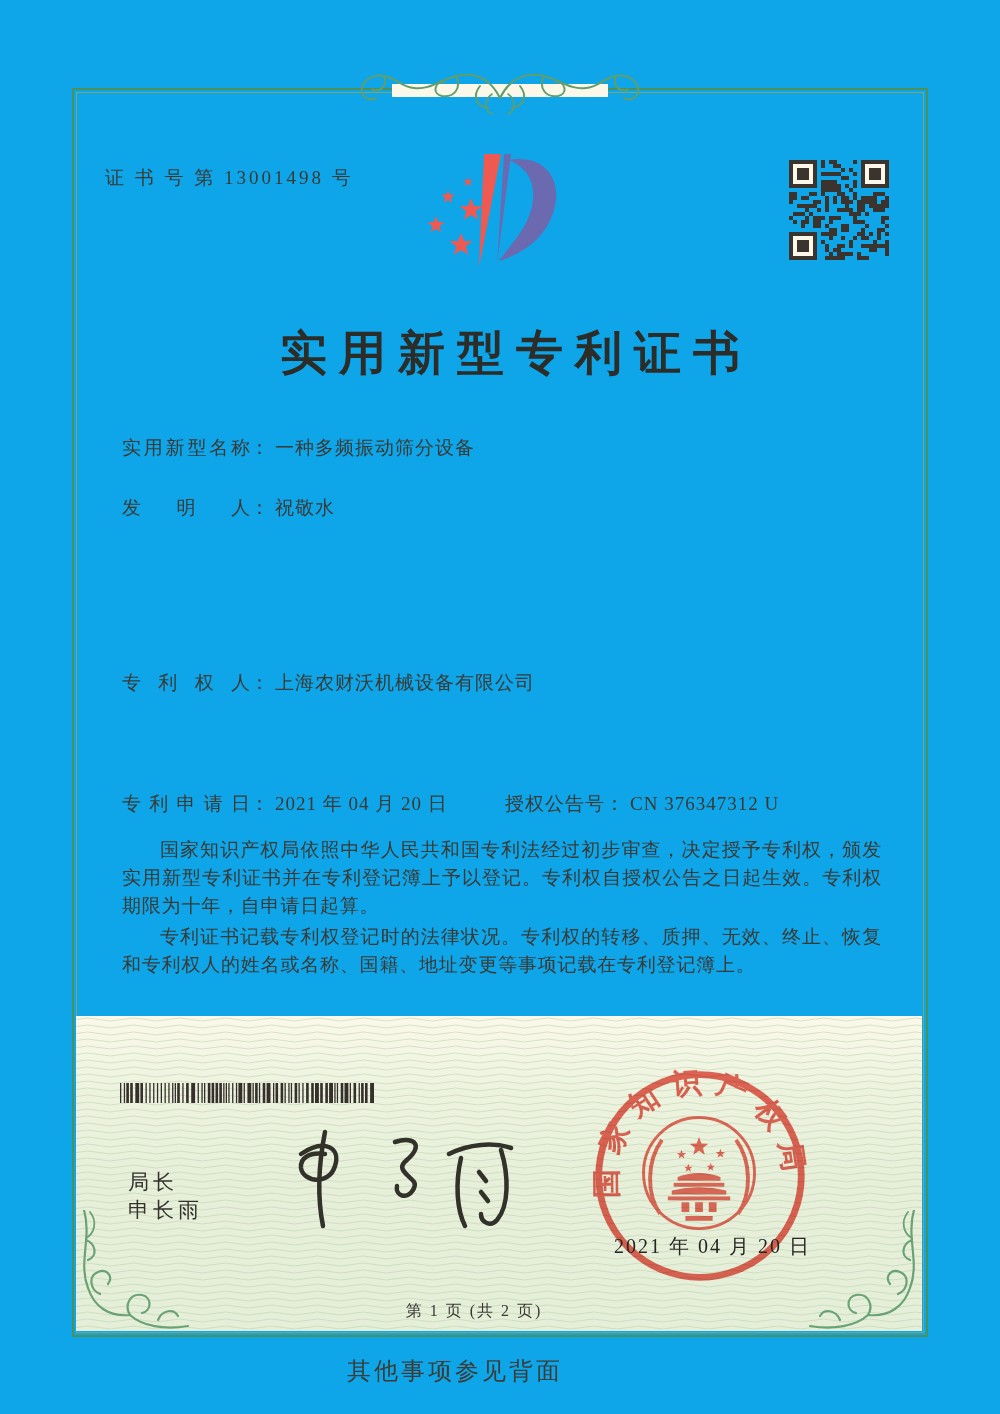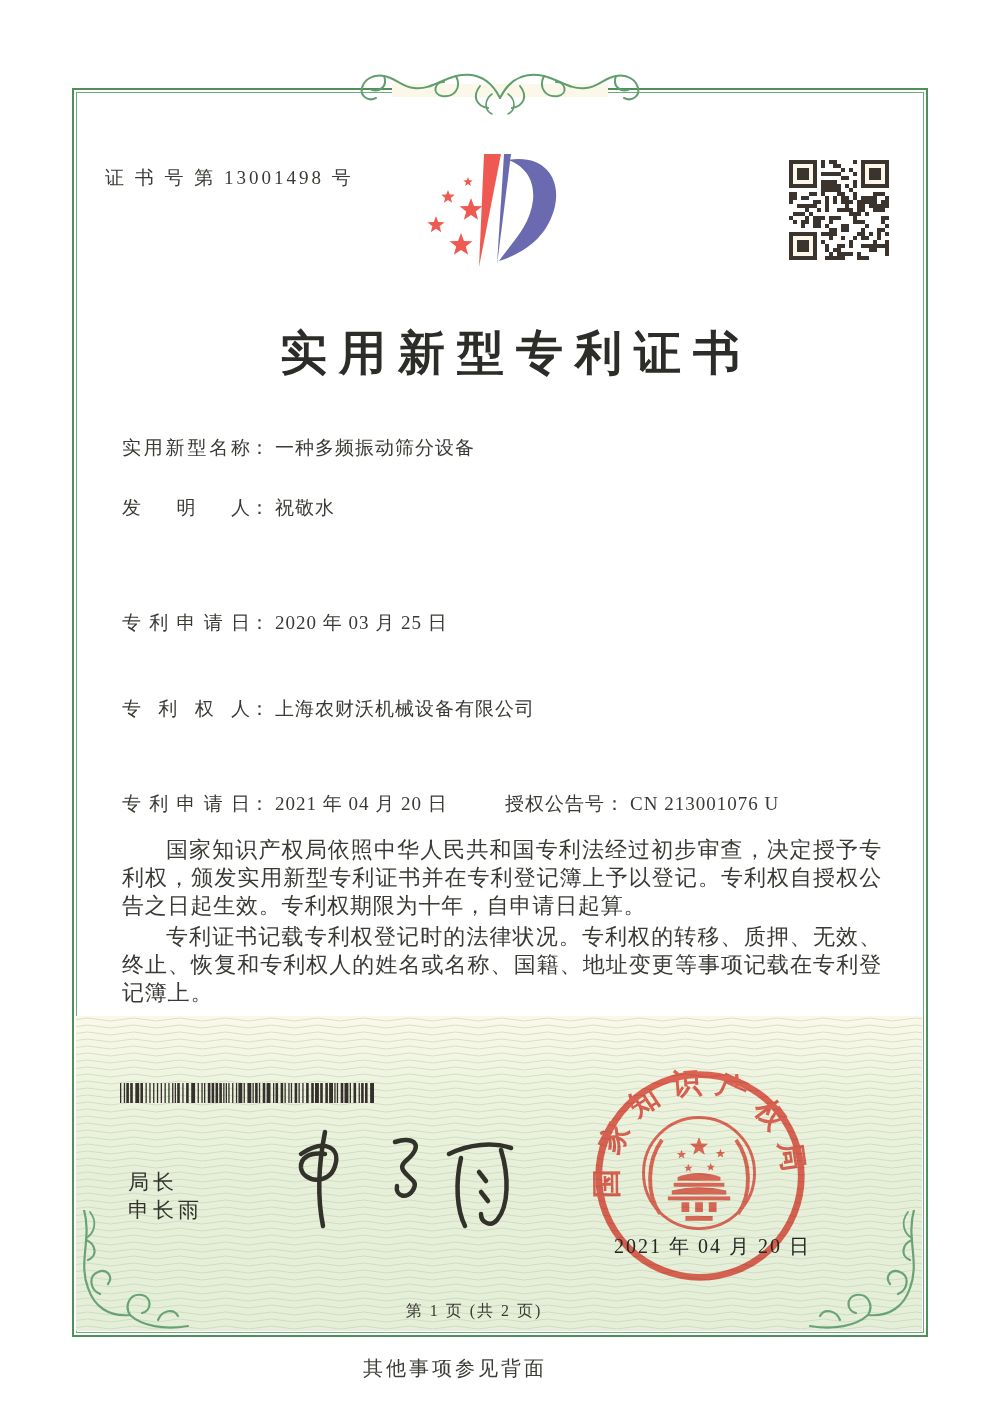"证 书 号 第 13001498" .page { background: #ffffff -> #0ea5e9 }
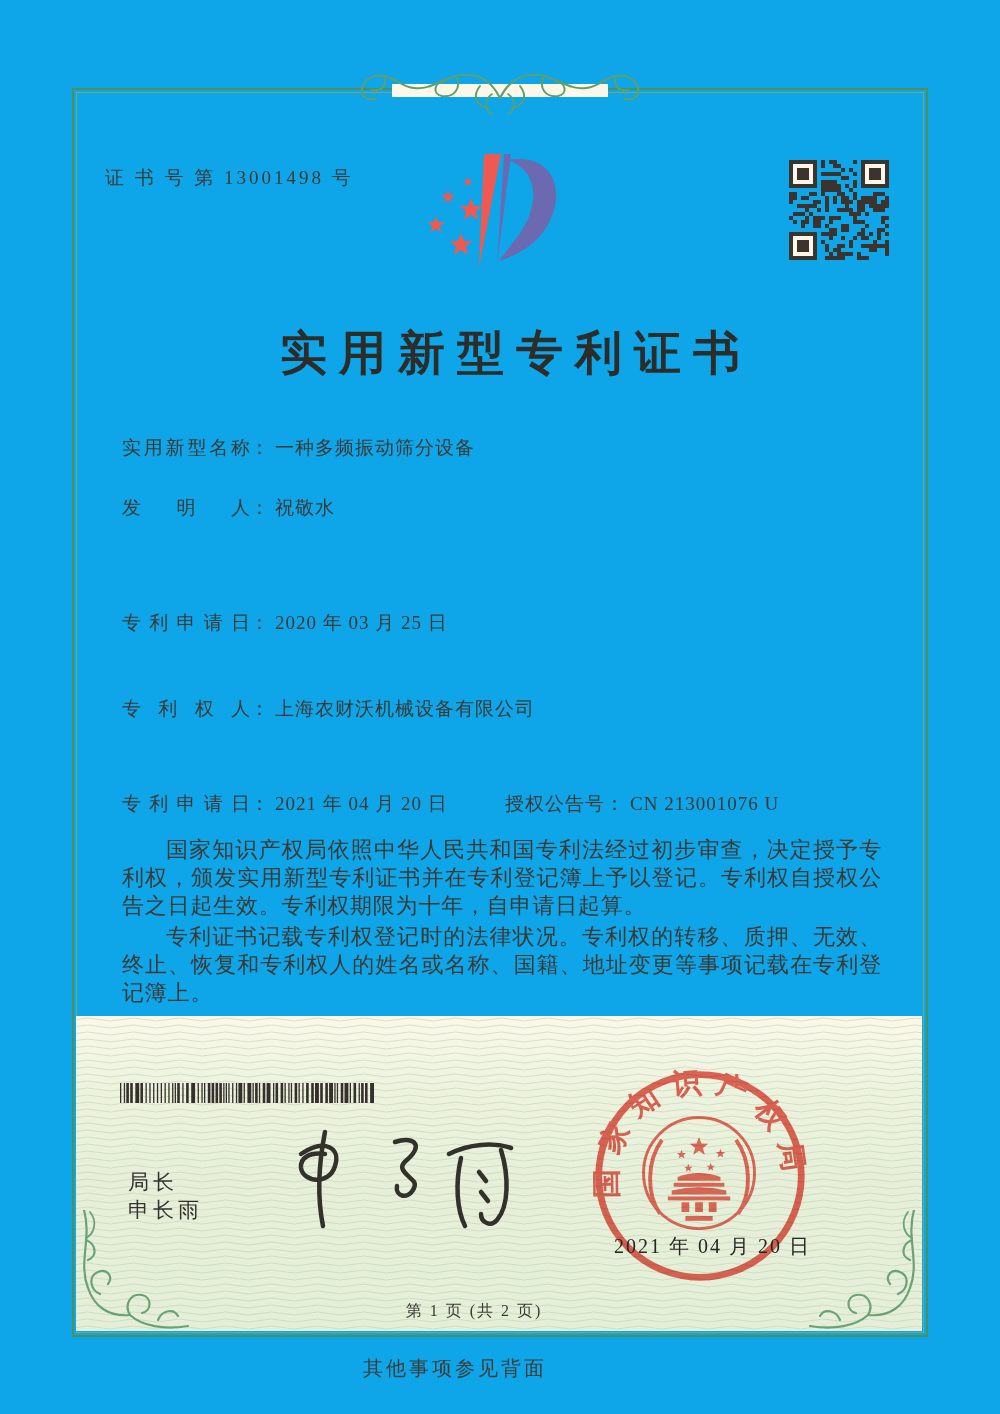"专利申请日： 2020 年 03 月" div.field { html: <div> <span>专利申请日</span><span>：</span><span>2020 年 03 月 25 日</span> </div> -> none }
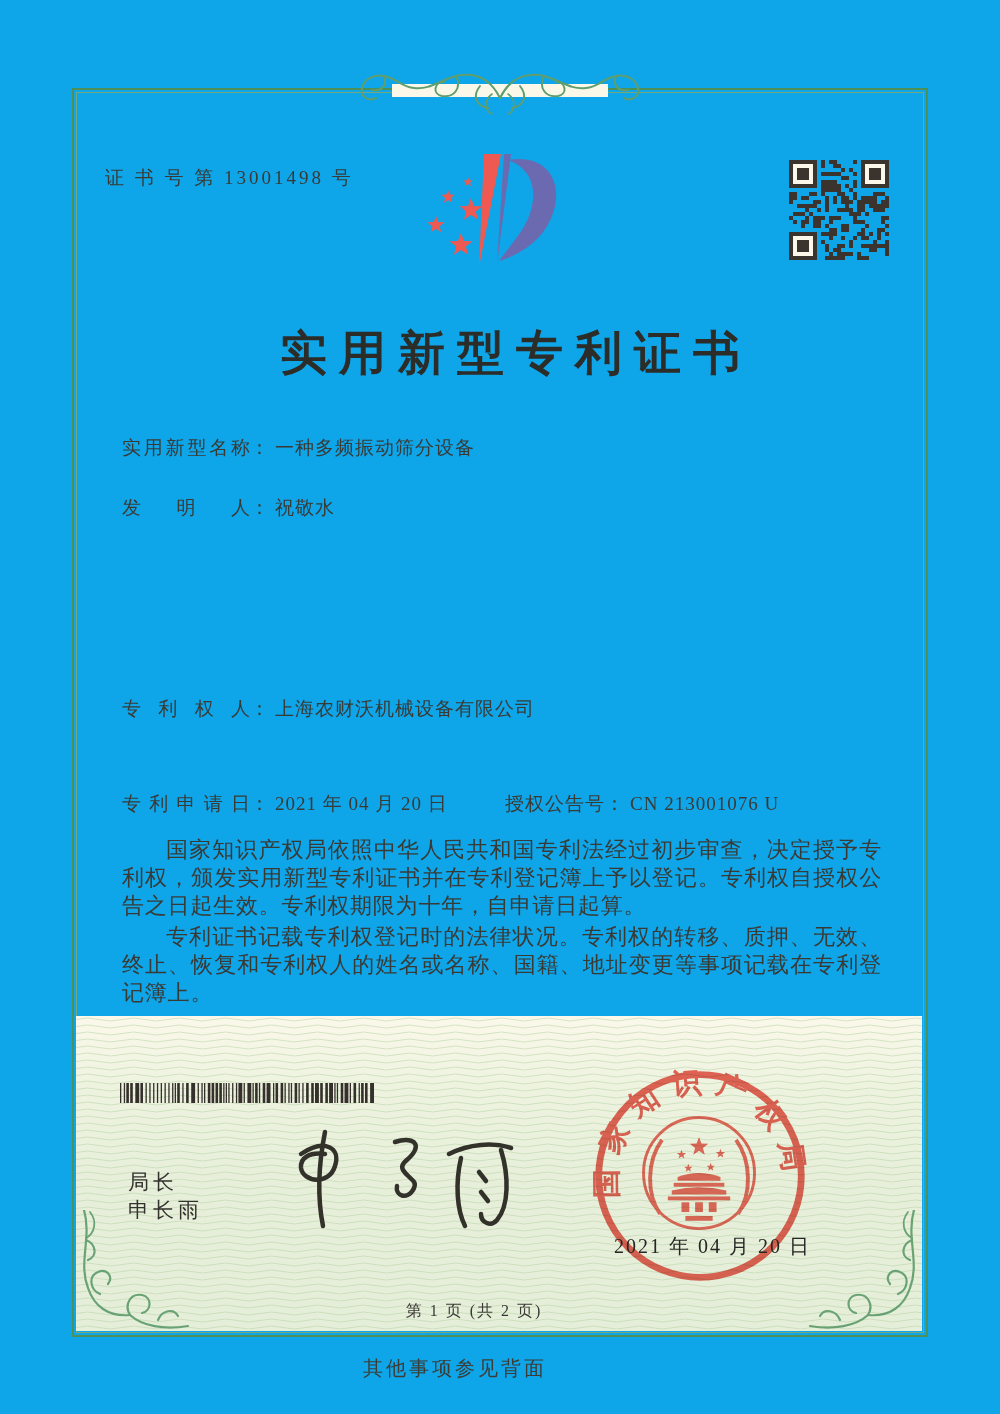"专利权人： 上海农财沃机械设备有限公司" div.field { top: 696px -> 670px }
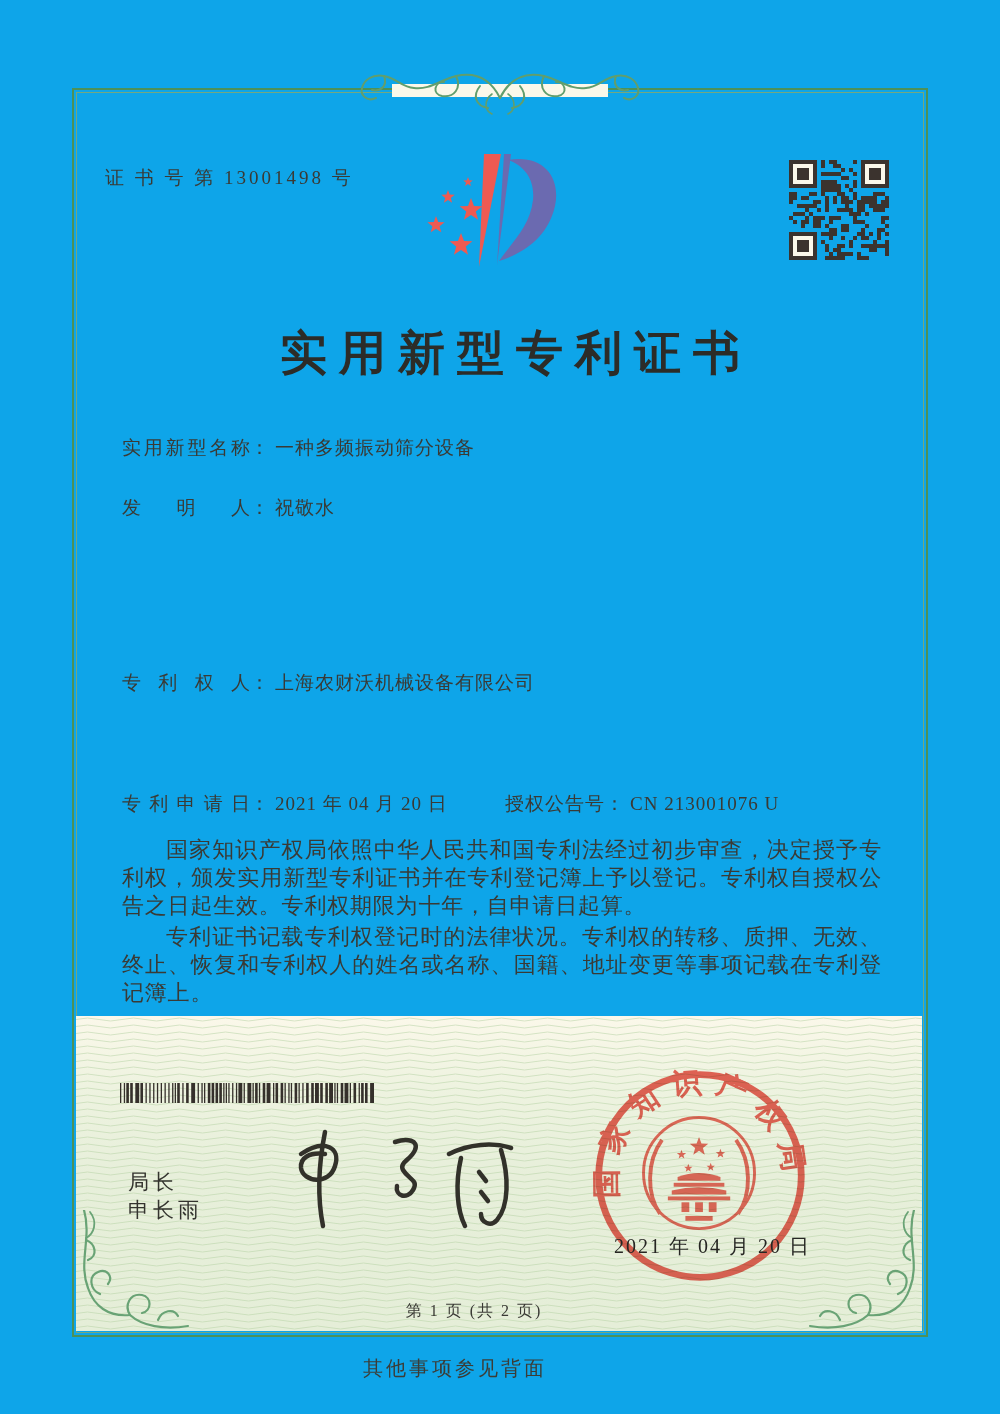"CN 213001076 U" span.fvalue { text: 213001076 -> 376347312 }
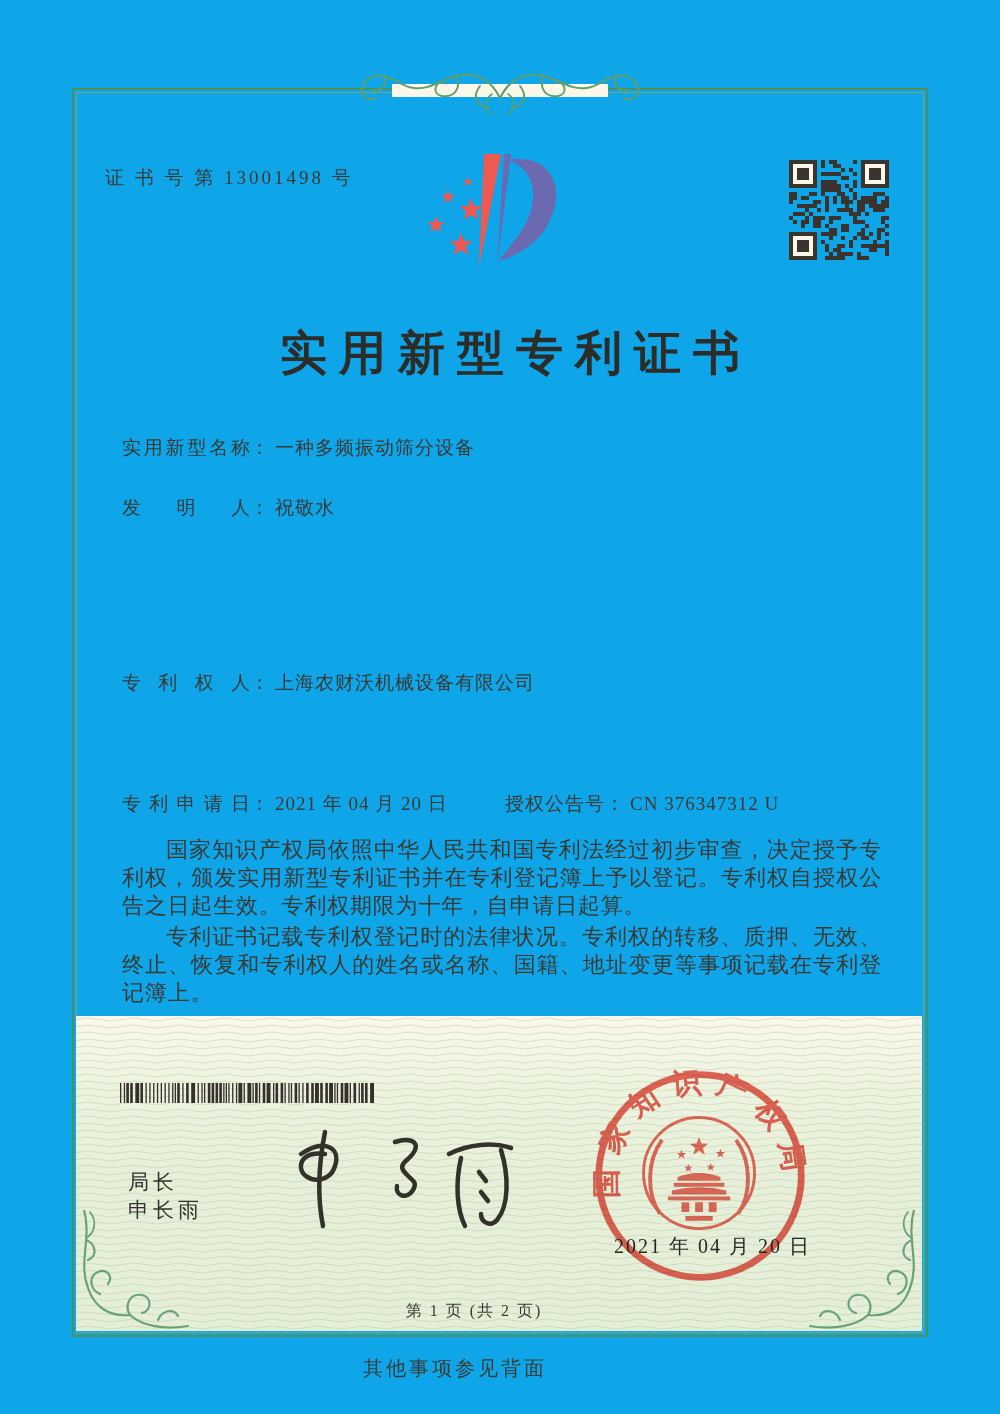"国家知识产权局依照中华人民共和国专利法经过初步审查，决定授予专利权，颁发实用新型" .paras { font-size: 22px -> 19px }
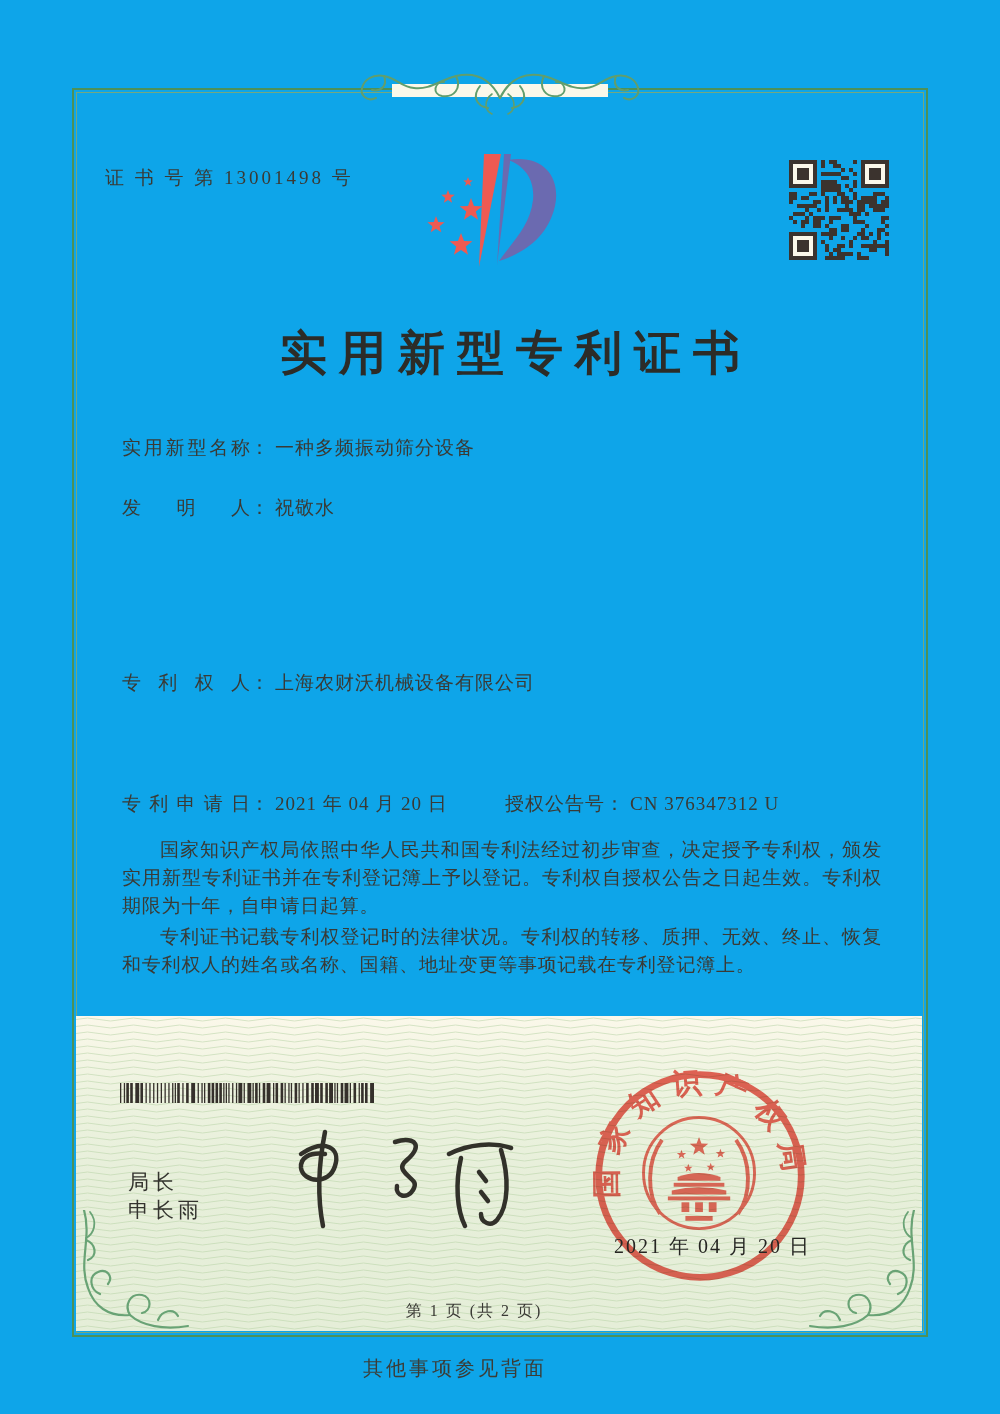"其他事项参见背面" .back-note { font-size: 20px -> 24px }
